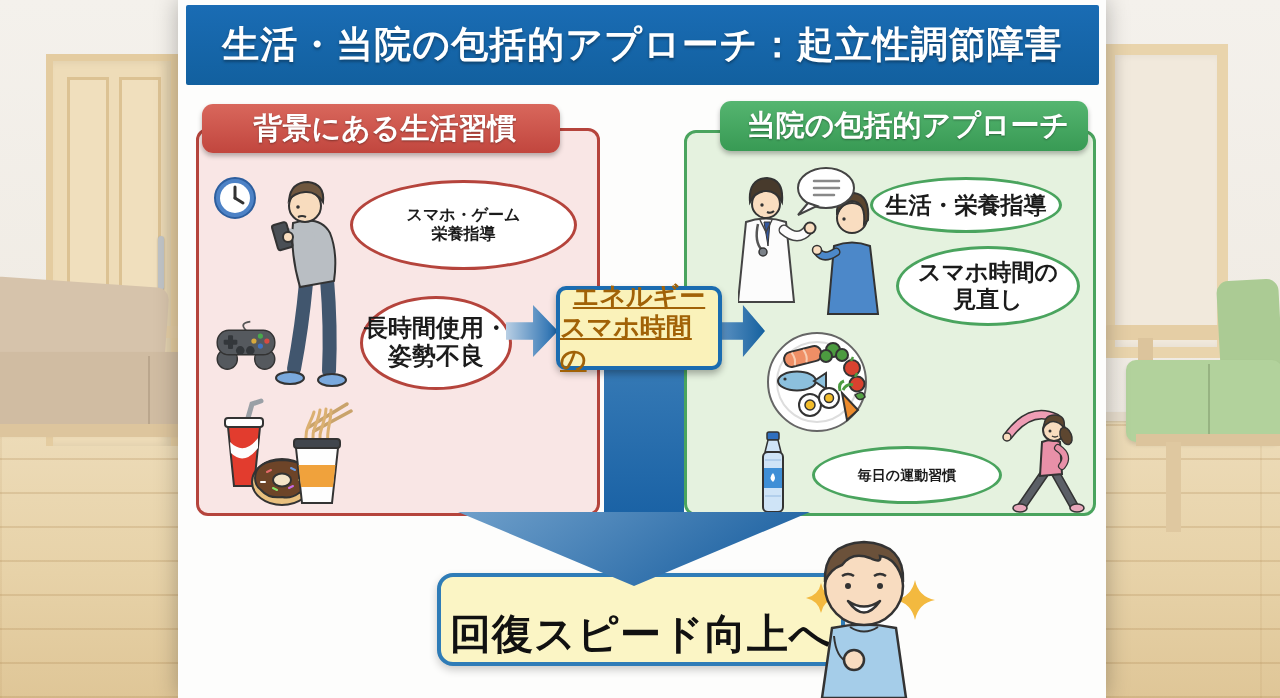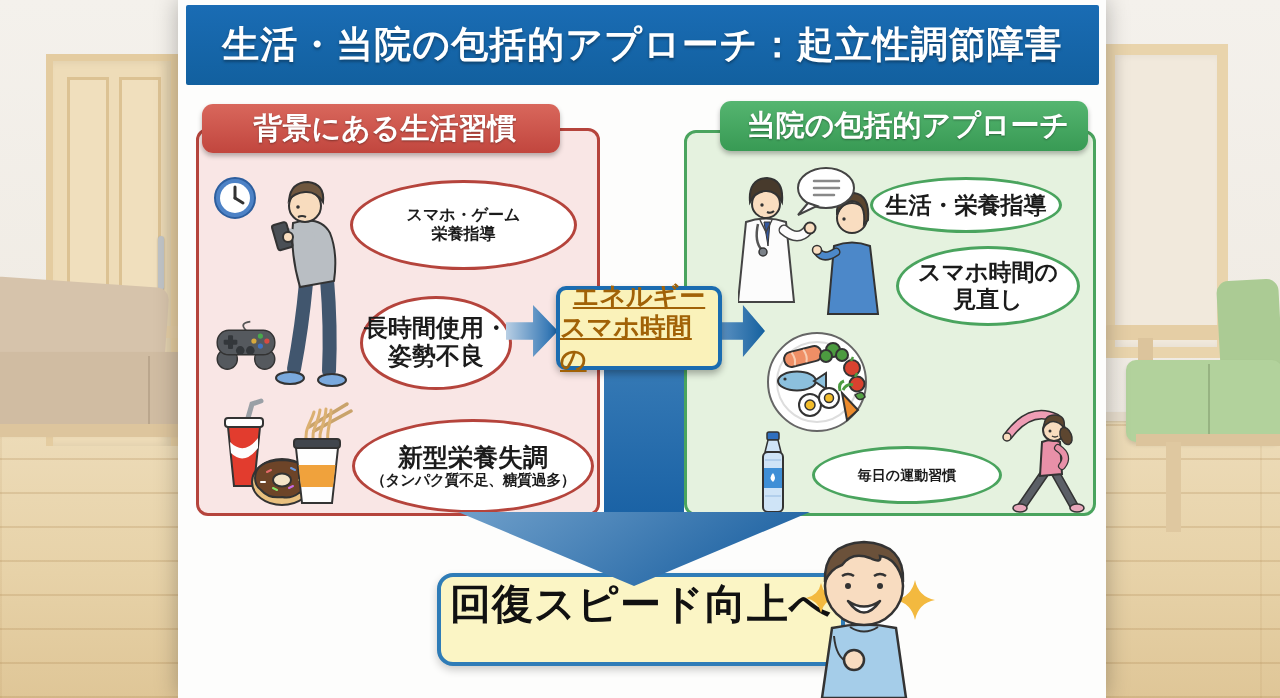"新型栄養失調" div.abs { html: <div> <span>新型栄養失調</span> <span>（タンパク質不足、糖質過多）</span> </div> -> none }
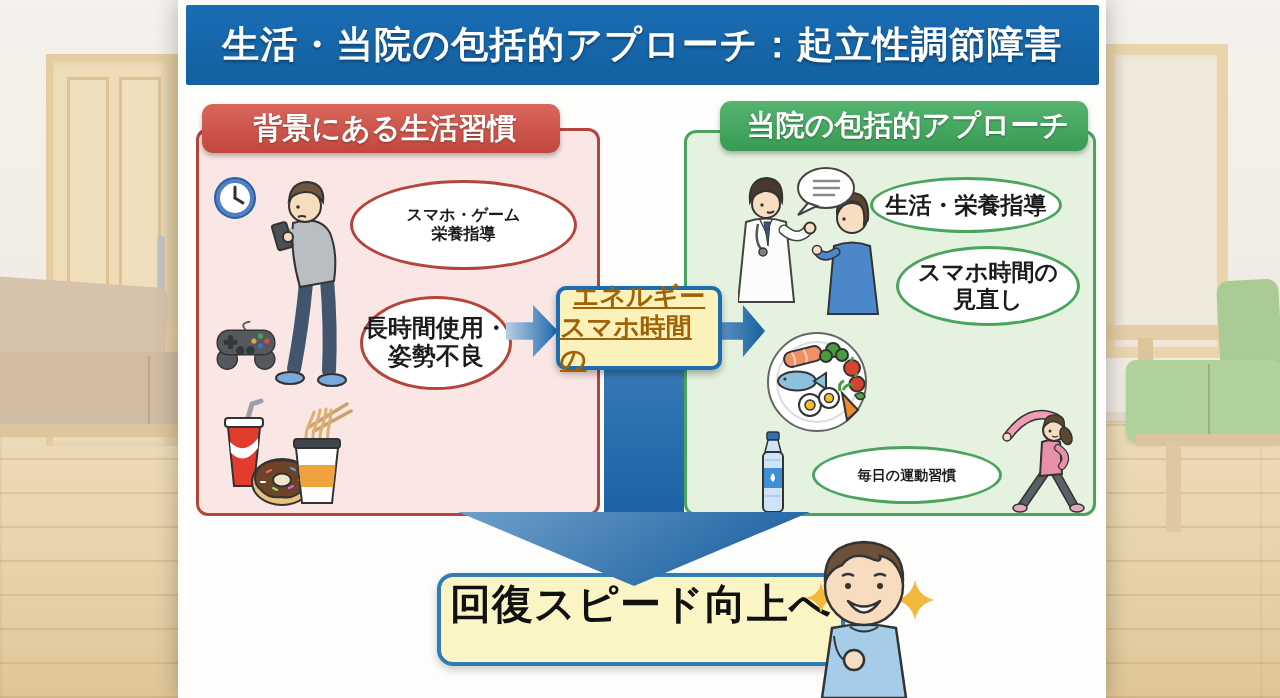"回復スピード向上へ" .recovery-box { align-items: flex-start -> flex-end }
